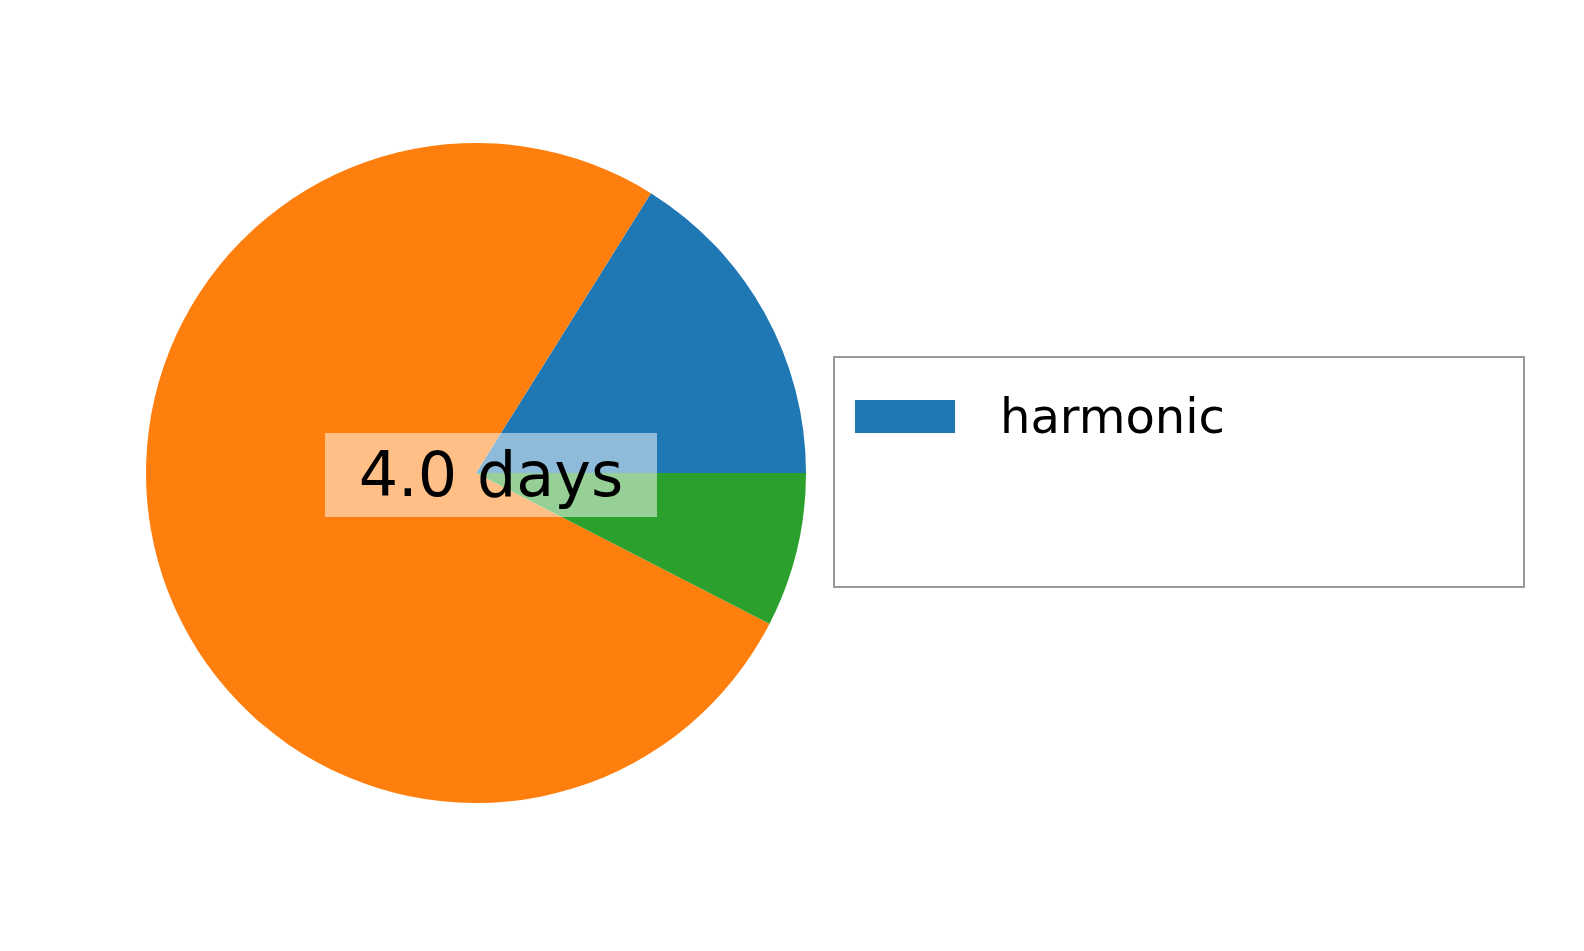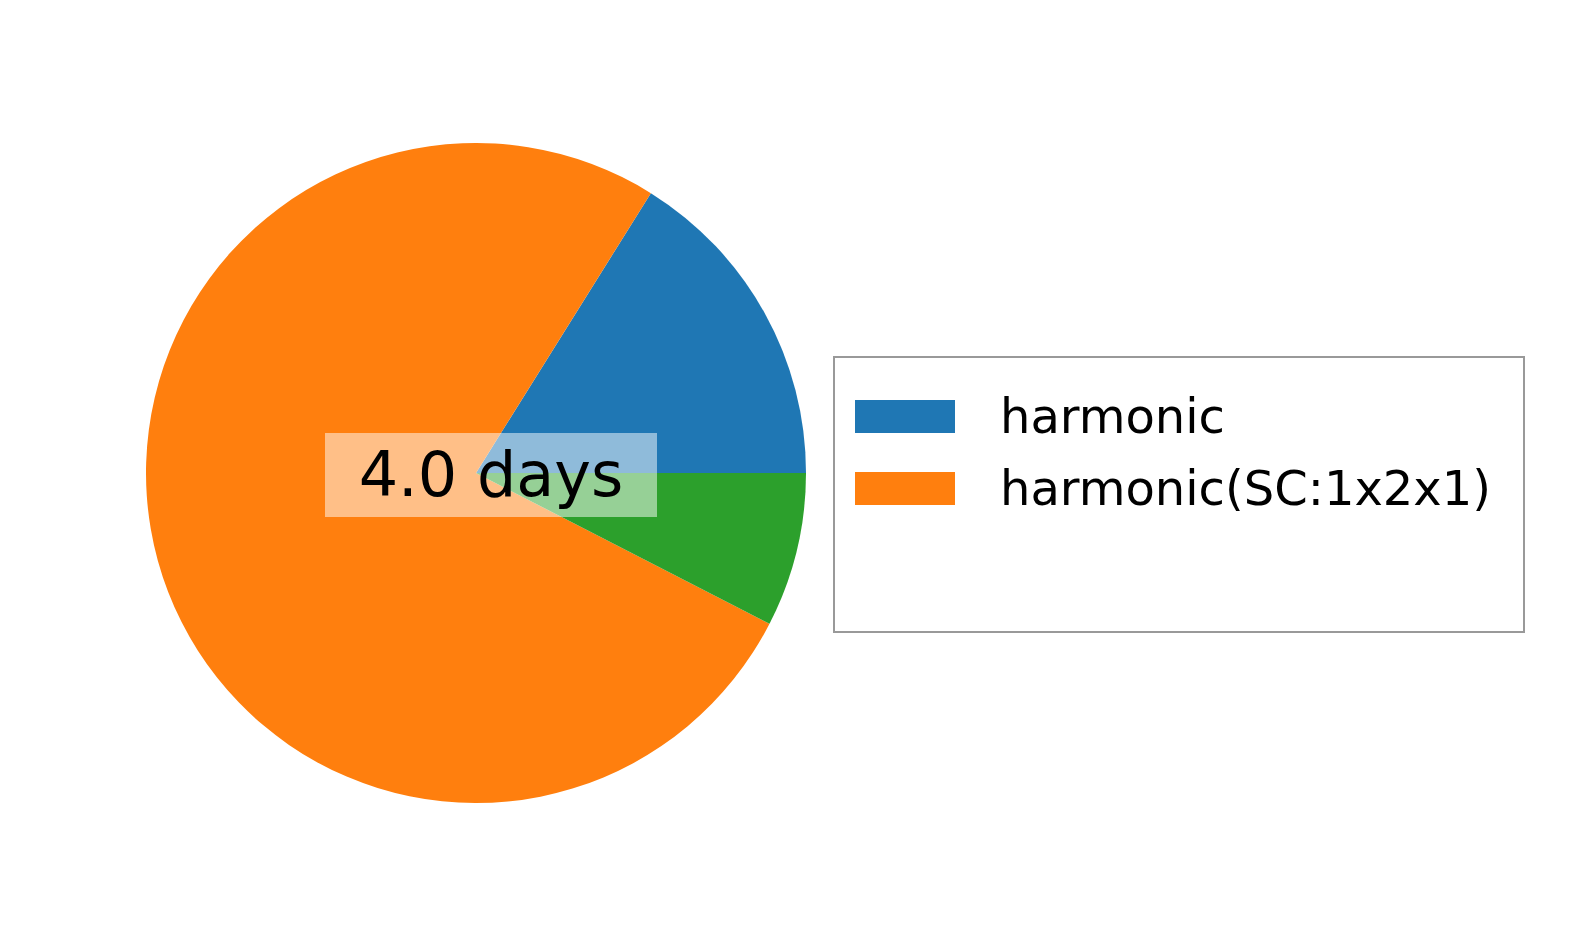"harmonic" #legend { height: 277px -> 232px }
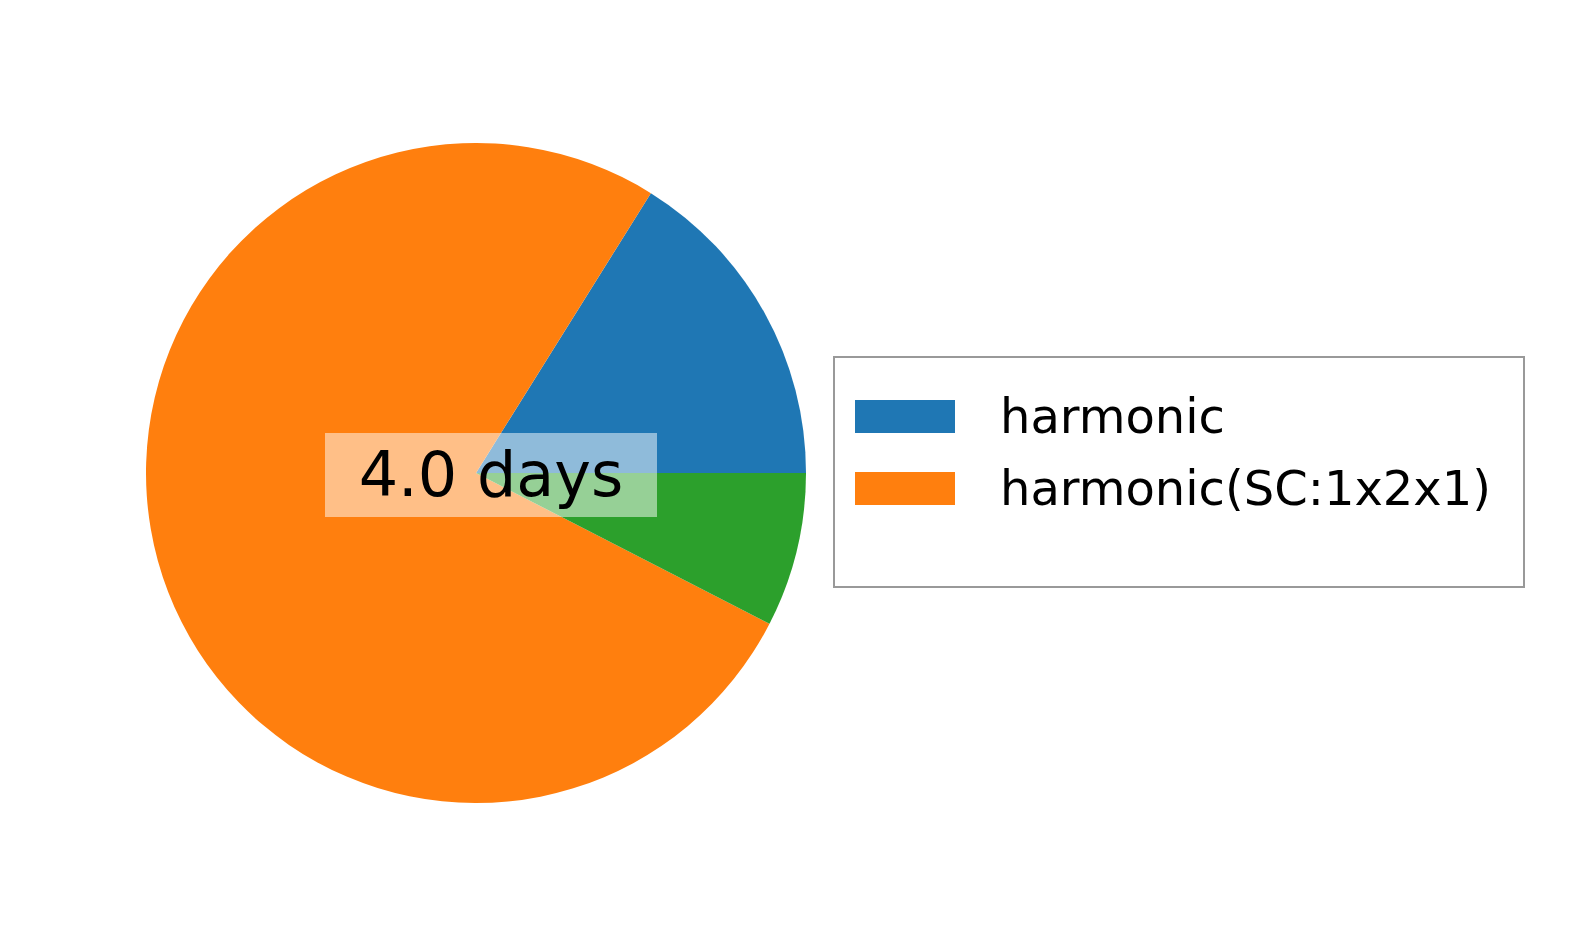"harmonic(SC:1x2x1)" div.legend-row { html: <div> <span></span> <span>harmonic(SC:1x2x1)</span> </div> -> none }
